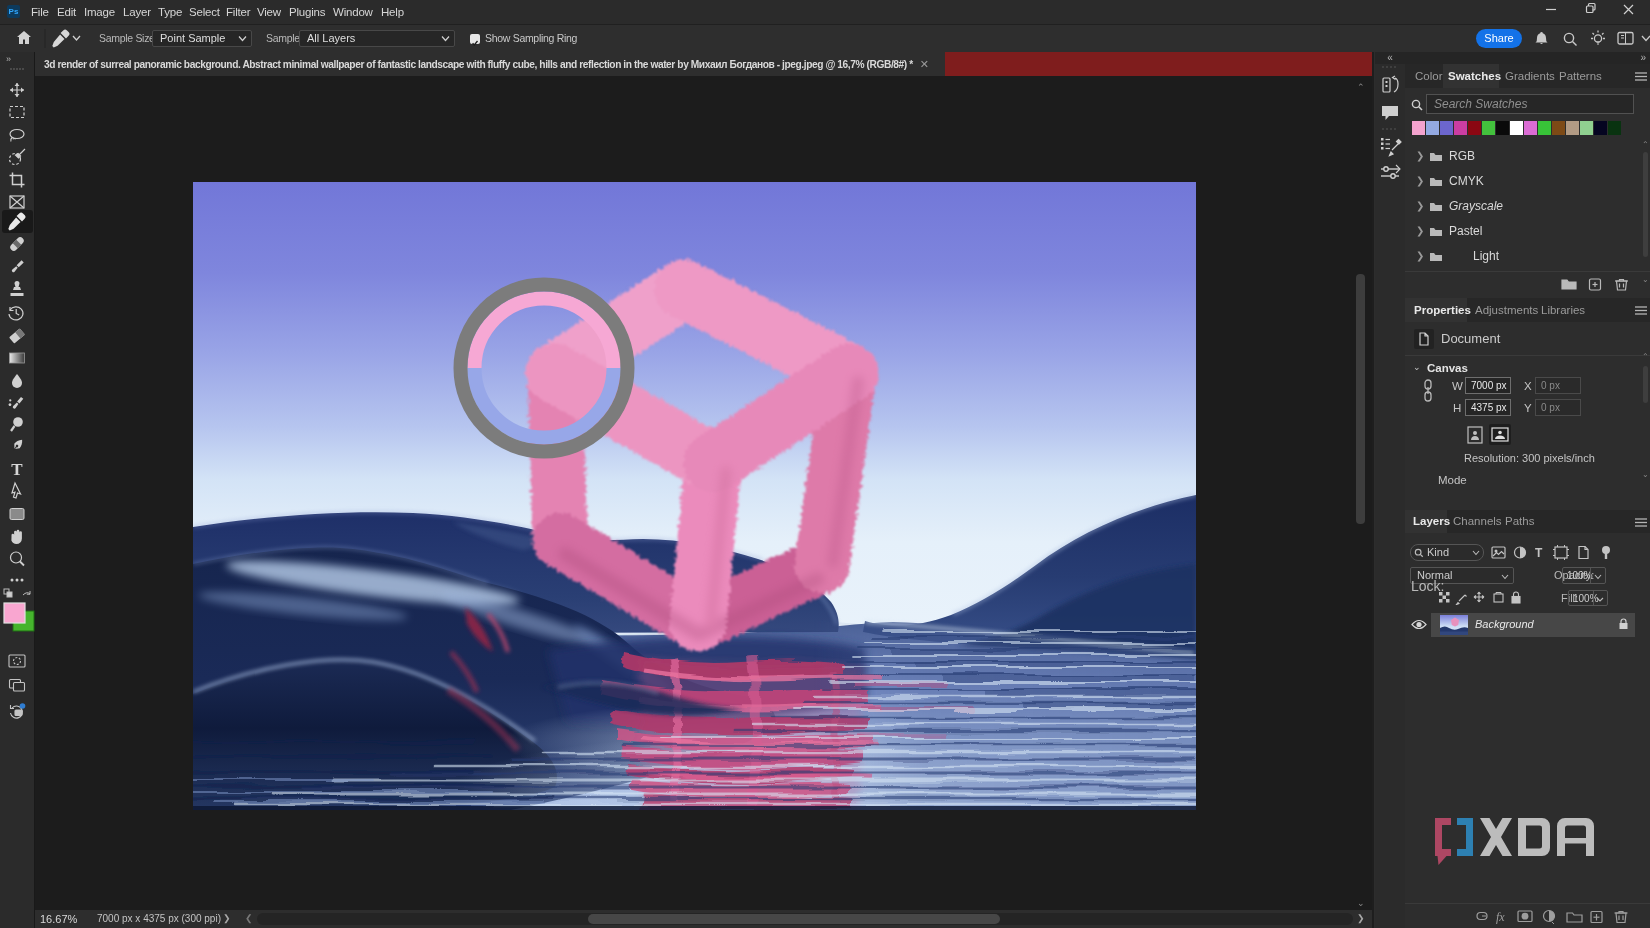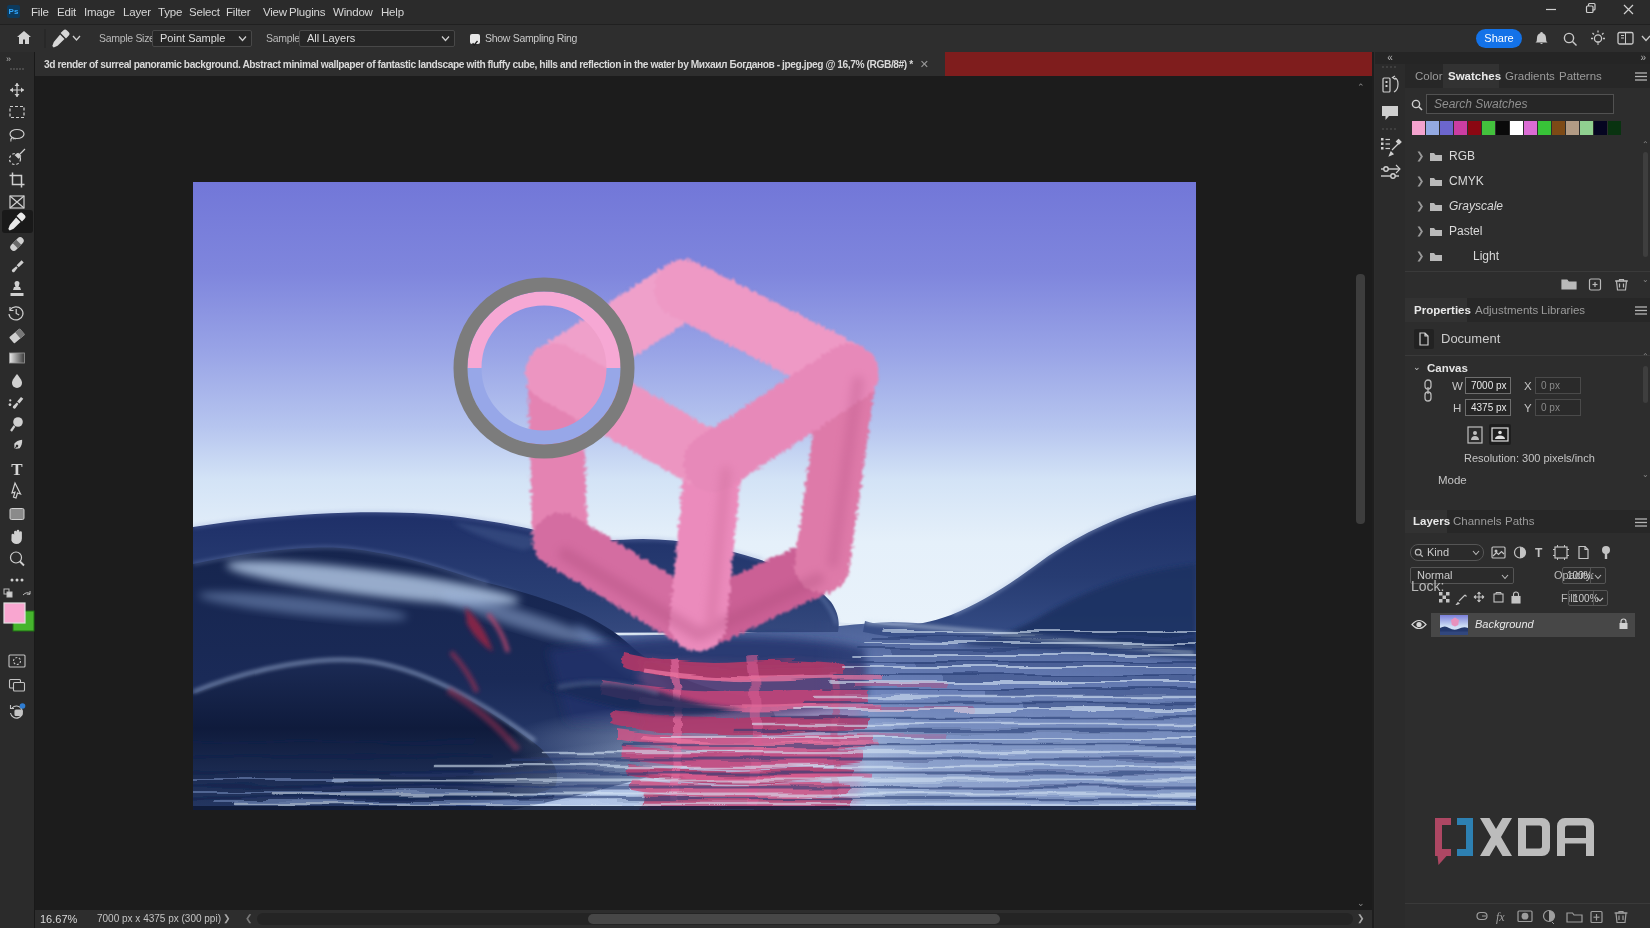"View" div.mi { left: 263px -> 257px }
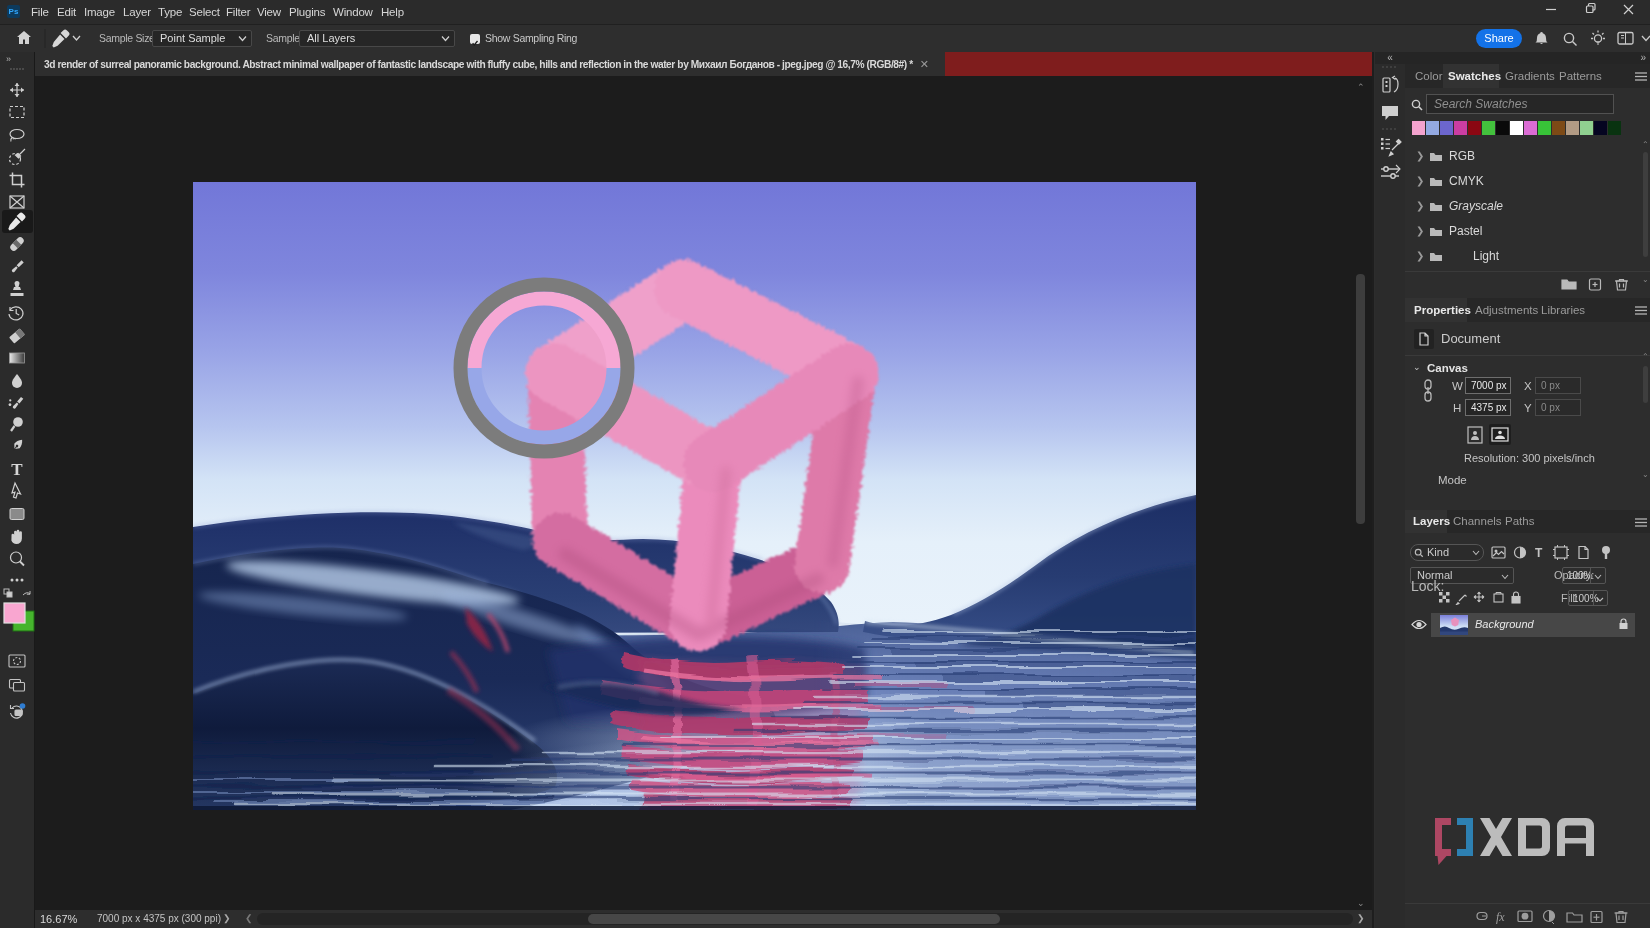"Search Swatches" div.abs { width: 188px -> 208px }
